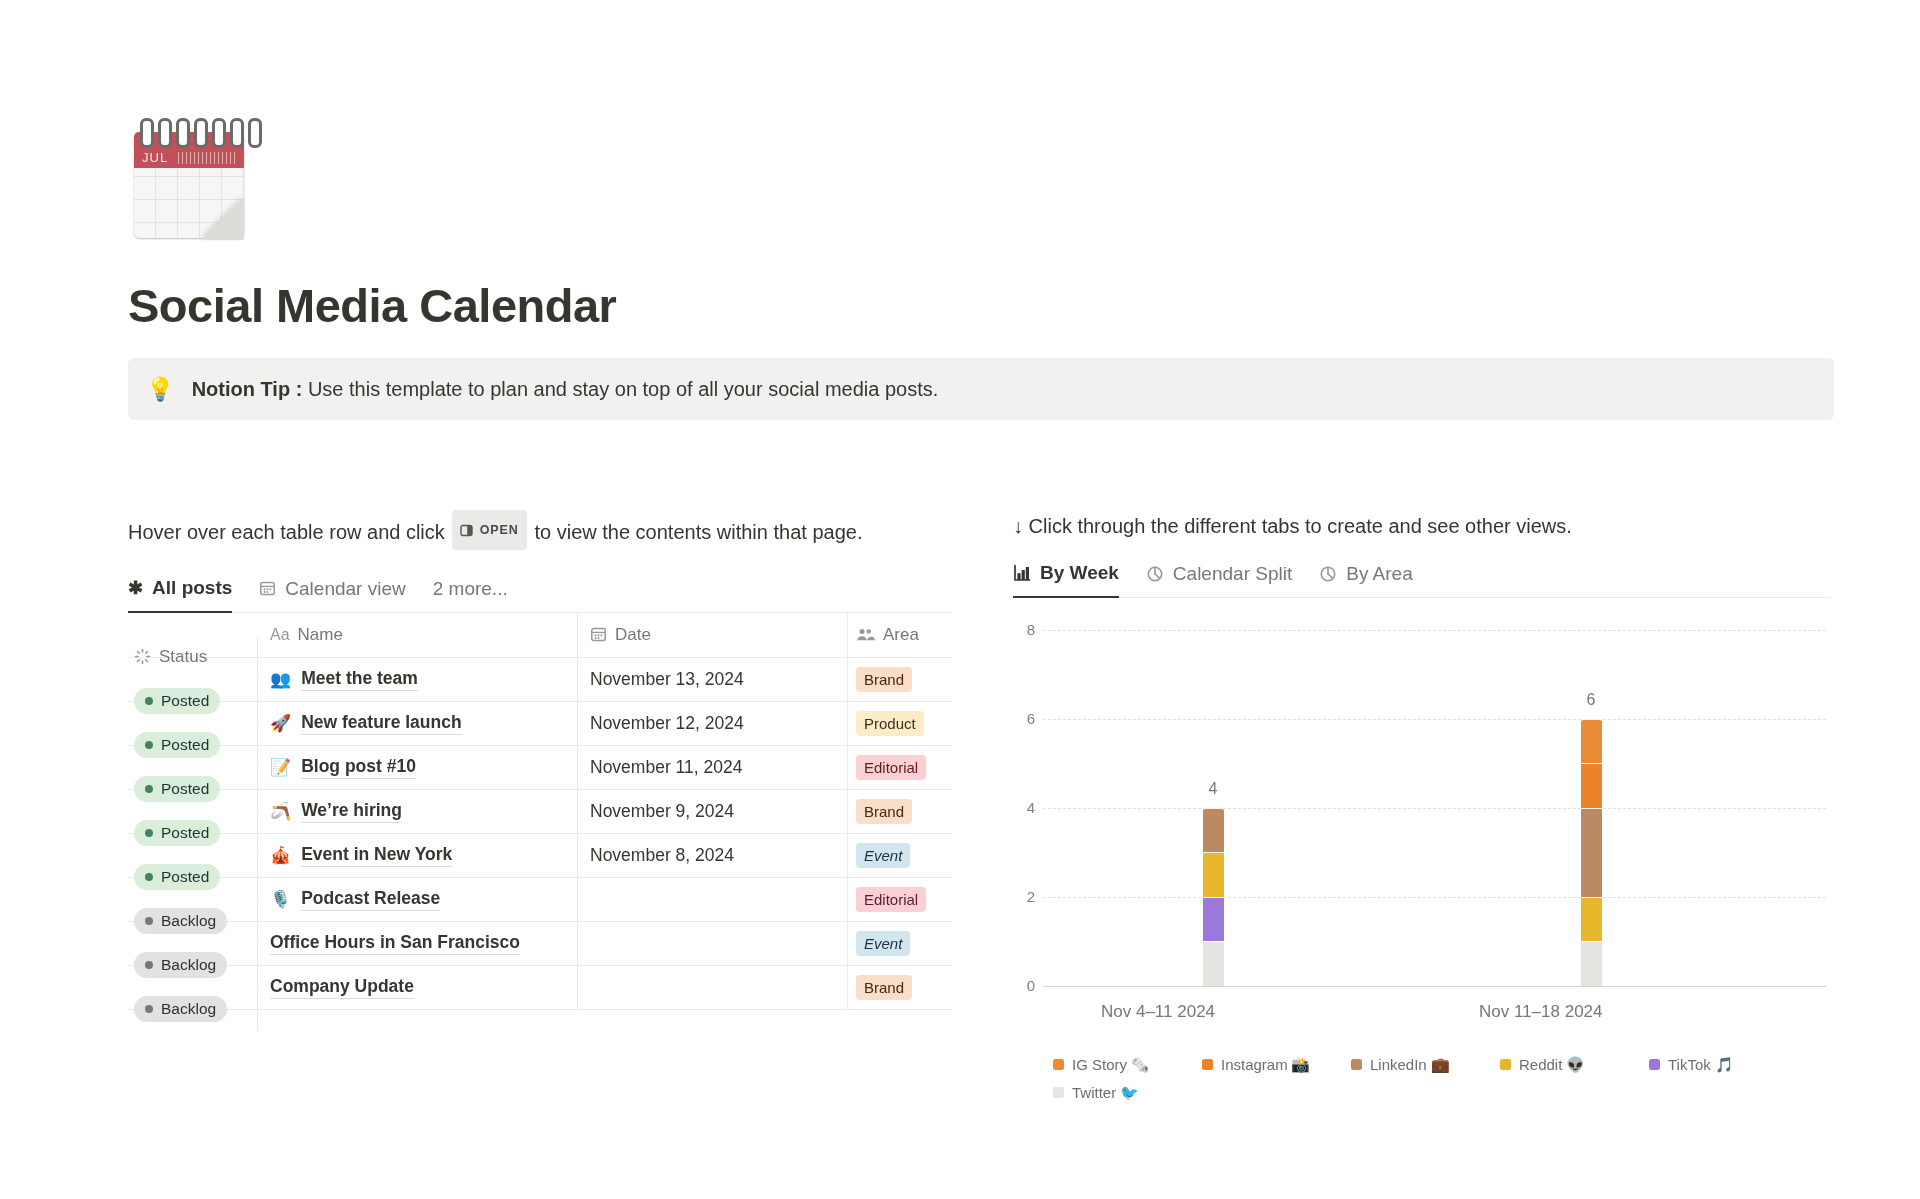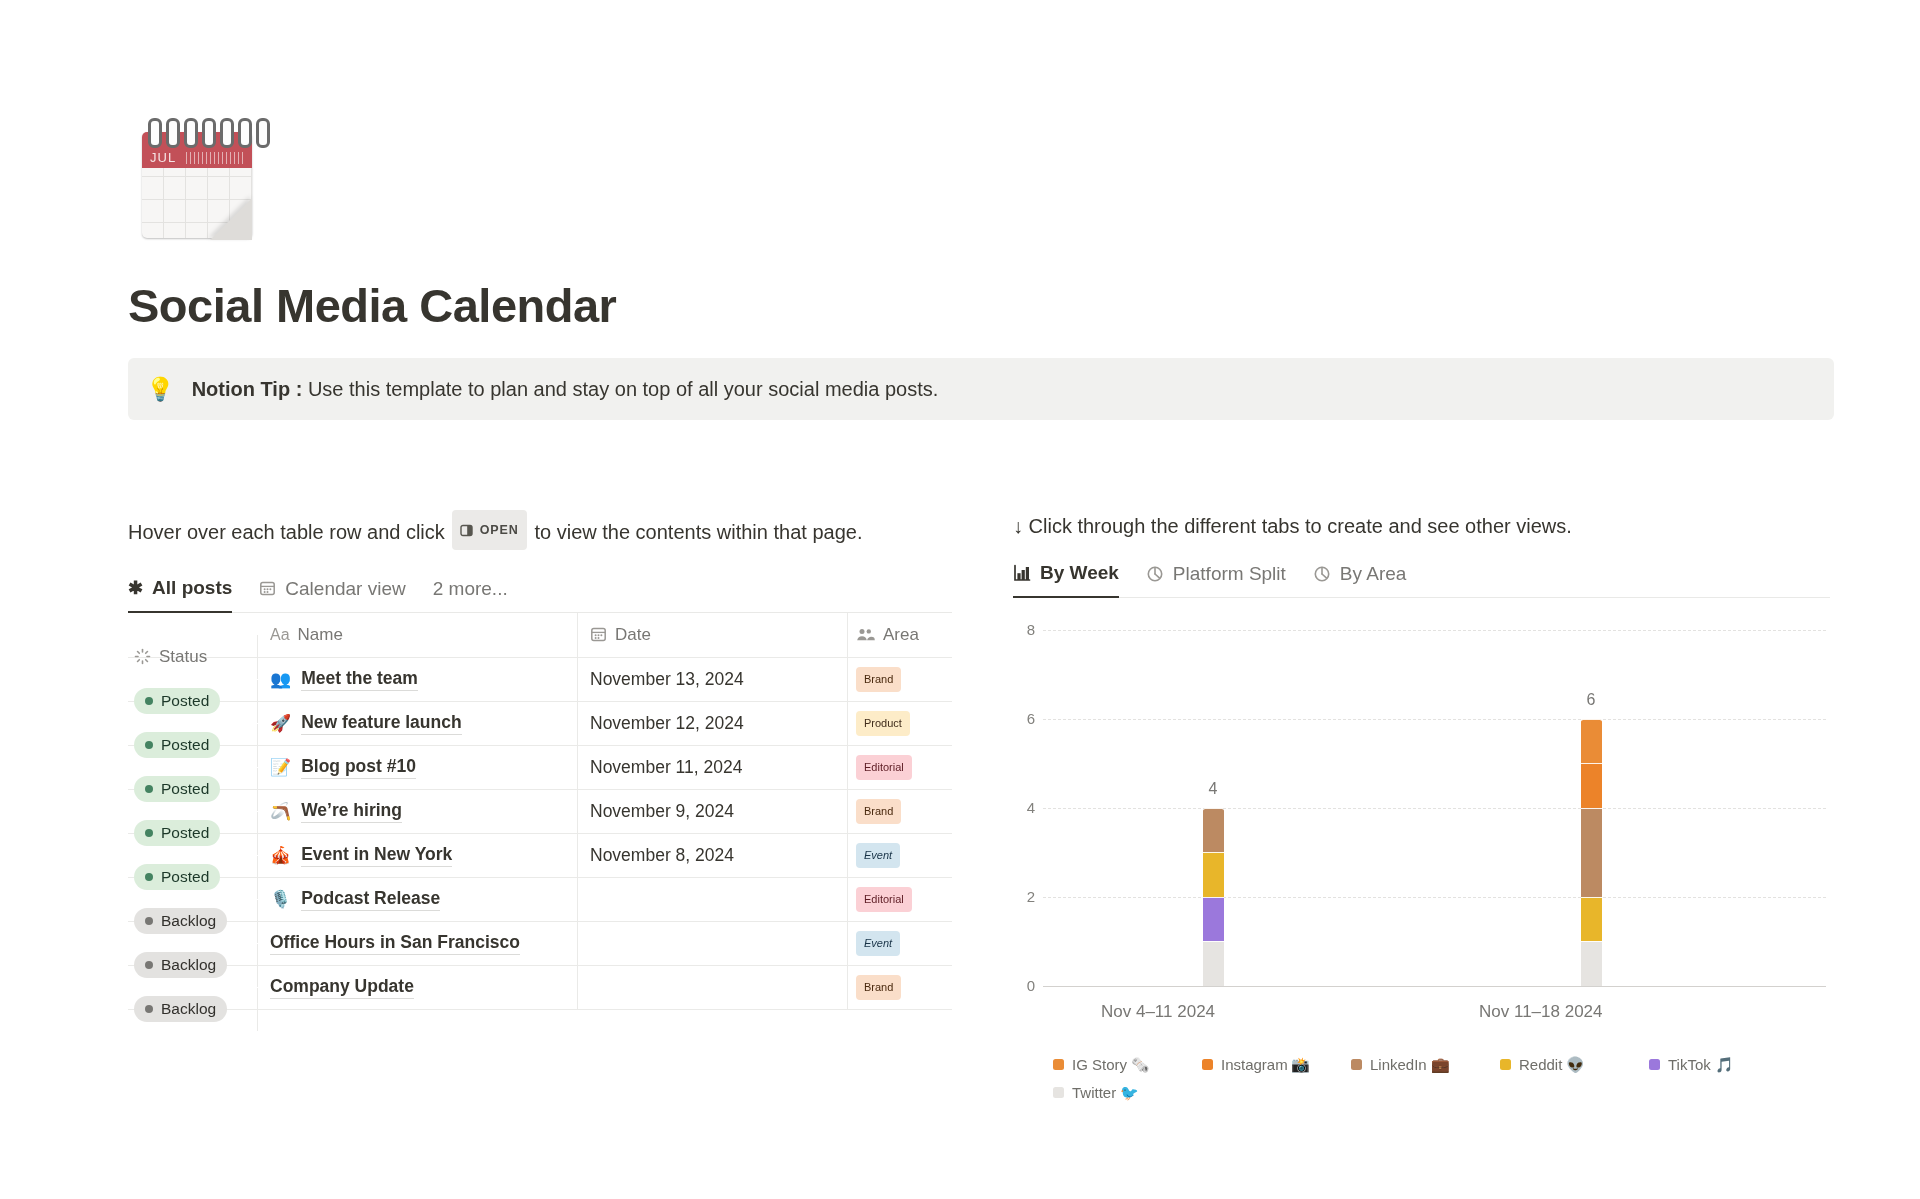"JUL" .page-icon { margin-left: 14px -> 6px }
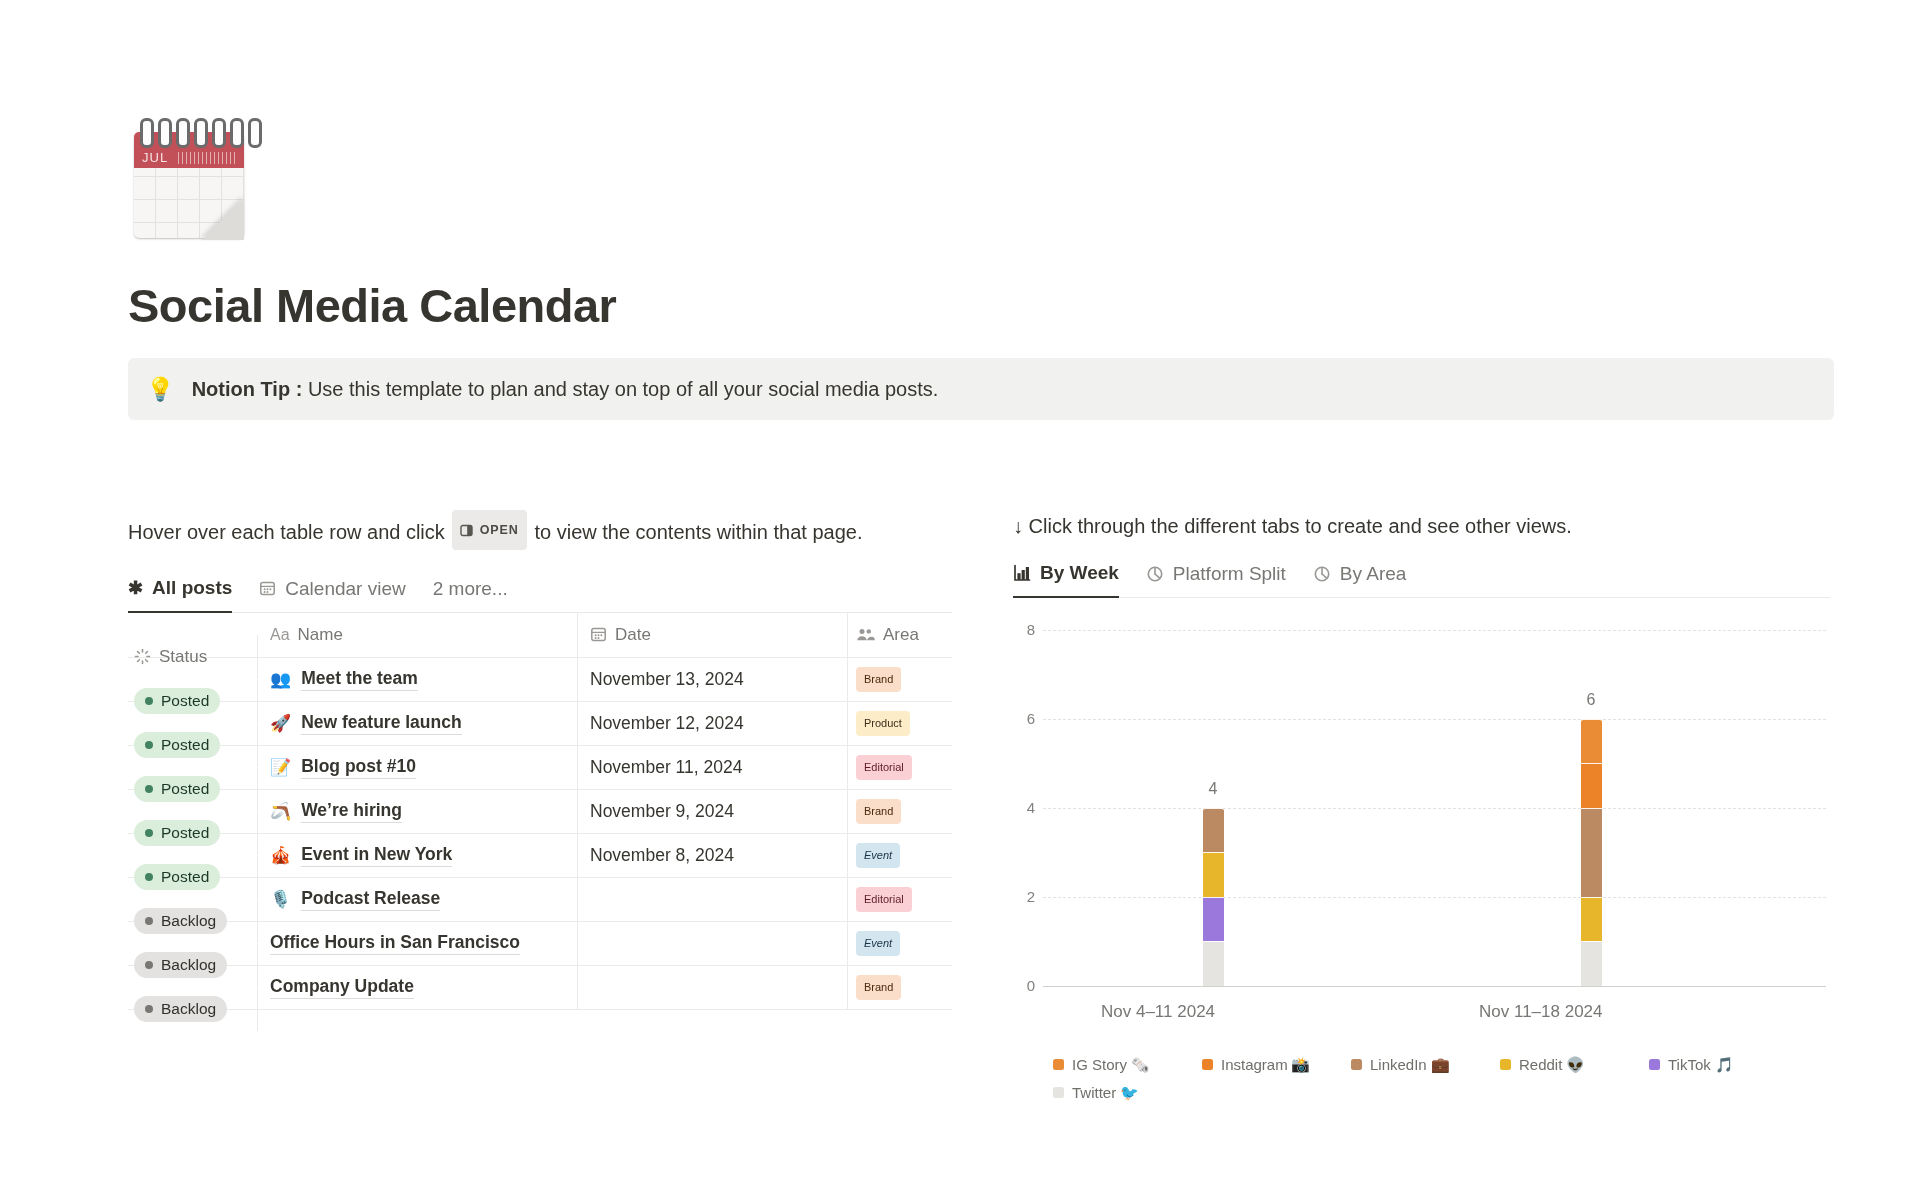"Platform Split" span { text: Platform -> Calendar }
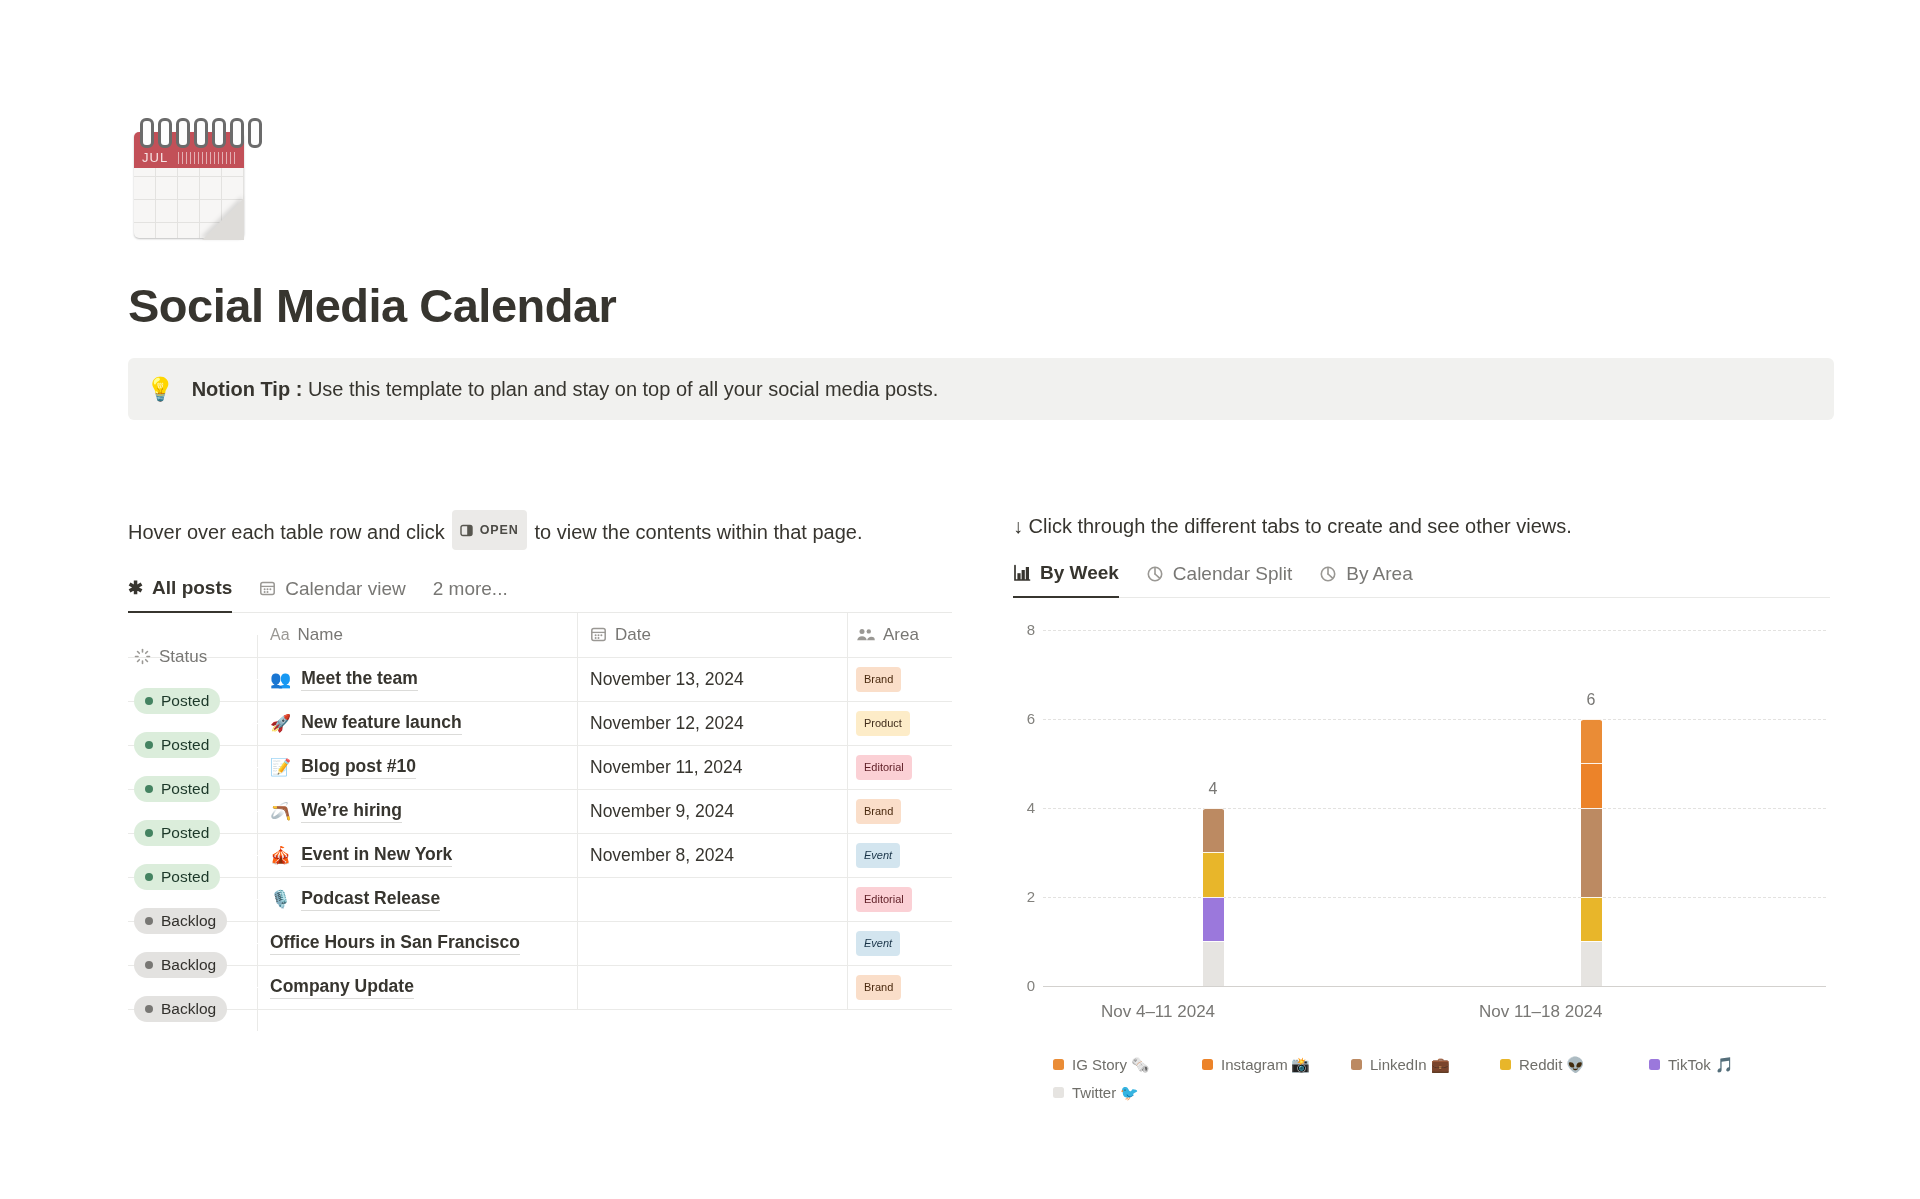"Brand" .pill-area { font-size: 11px -> 15px }
